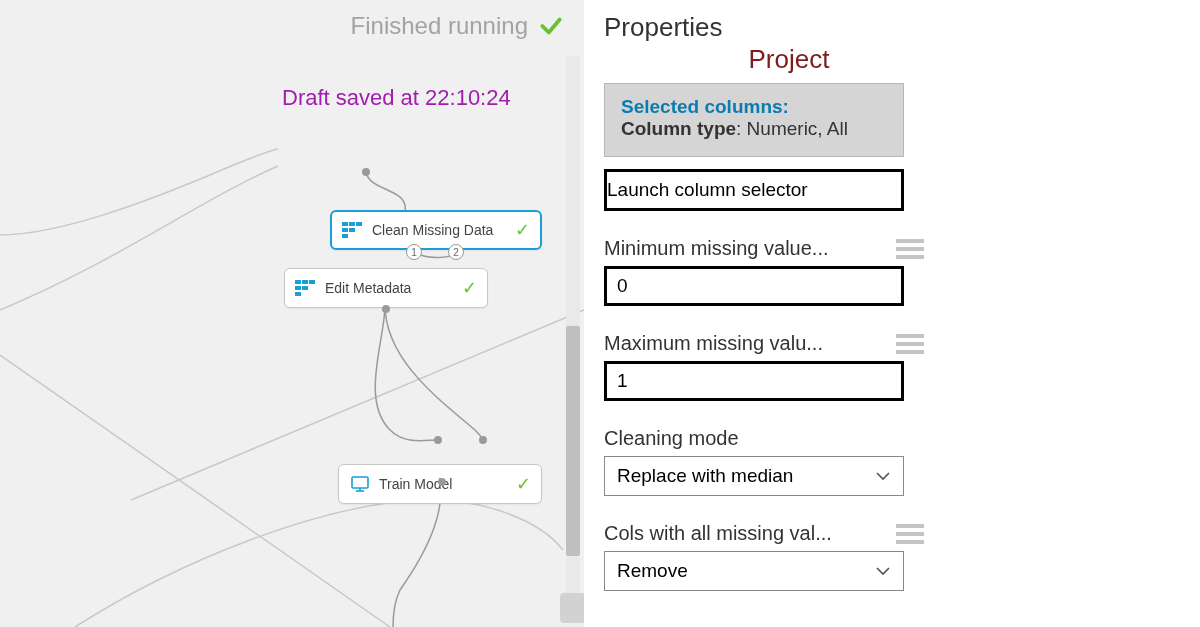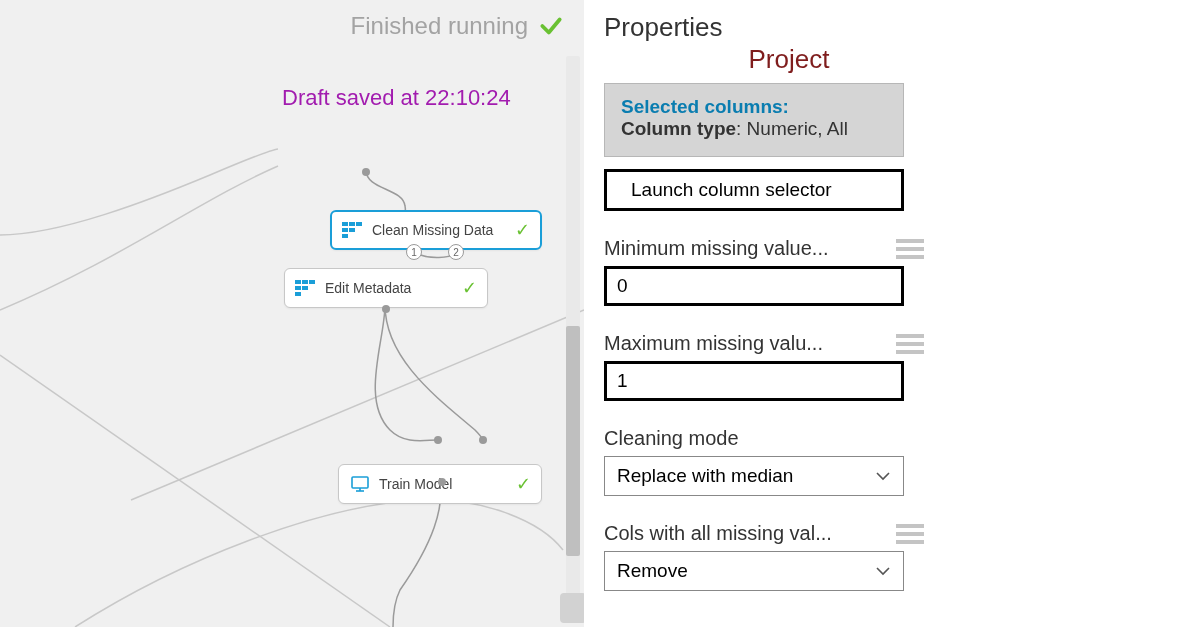"Launch column selector" .launch-btn { padding: 0 24px -> 0 0 }
